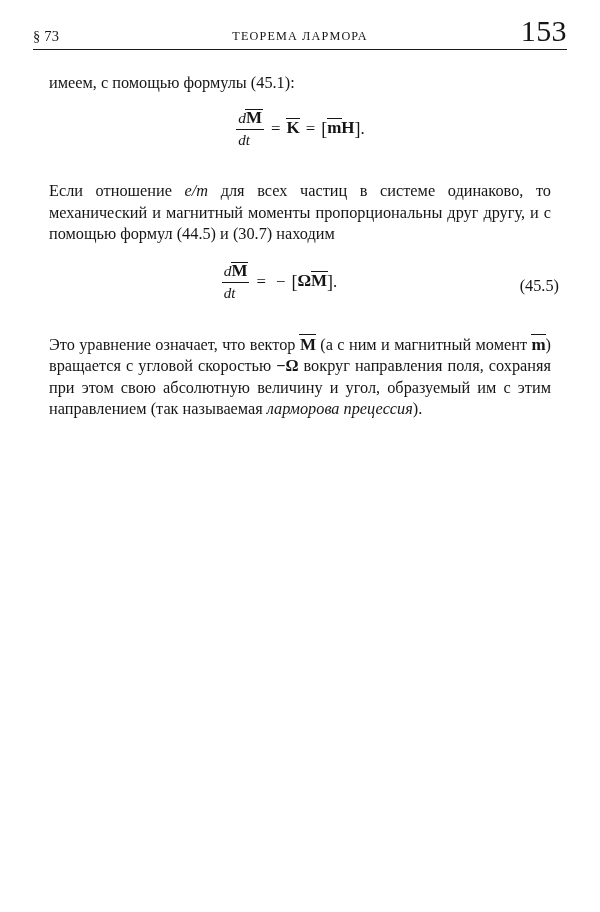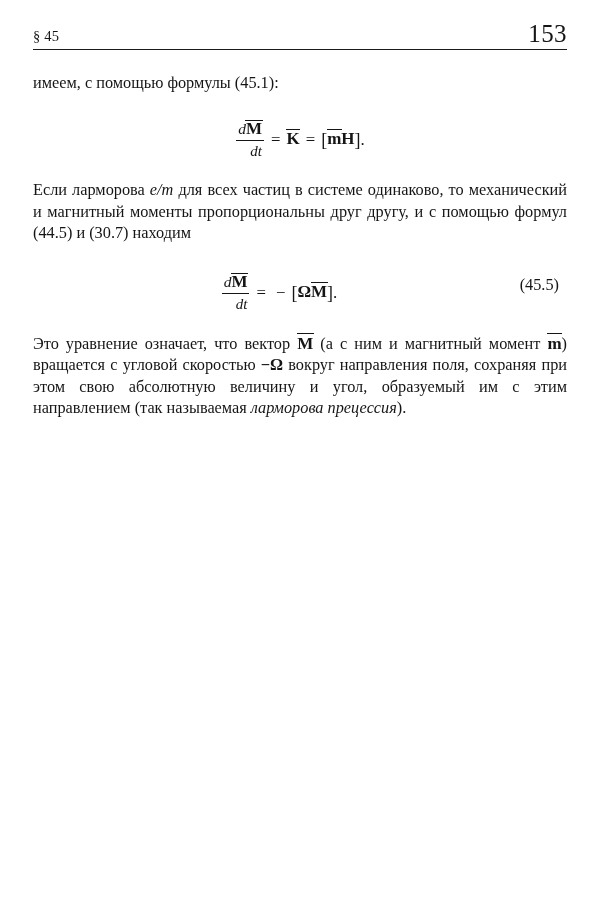"§ 45" span.runhead-left { text: 45 -> 73 }
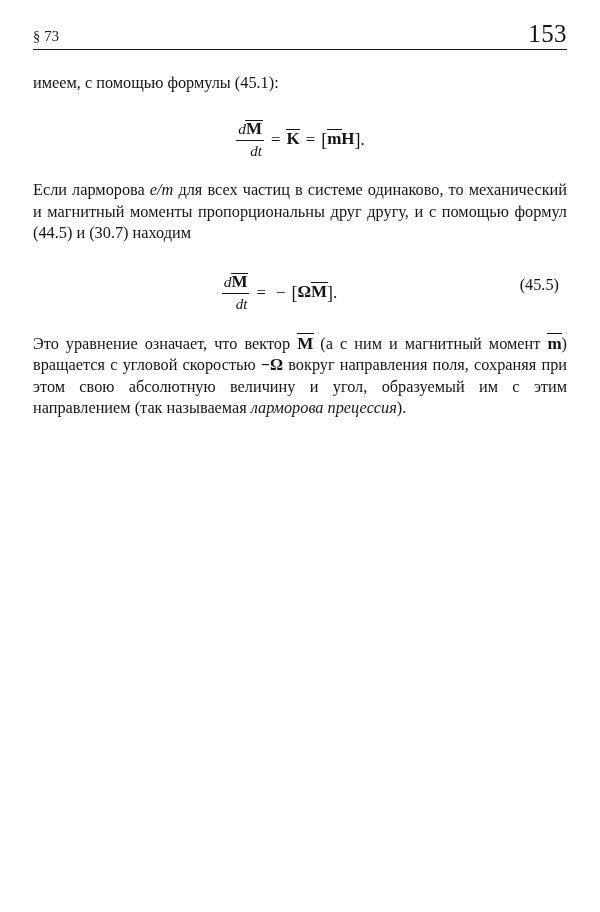"ТЕОРЕМА ЛАРМОРА" span.runhead-center { html: none -> <span>ТЕОРЕМА ЛАРМОРА</span> }
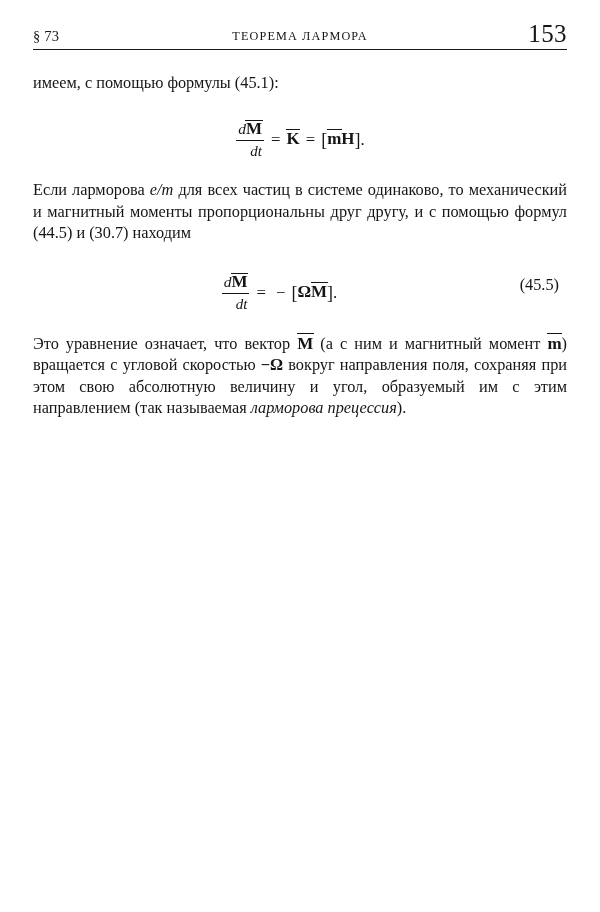"153" .runhead-right { font-size: 25px -> 30px }
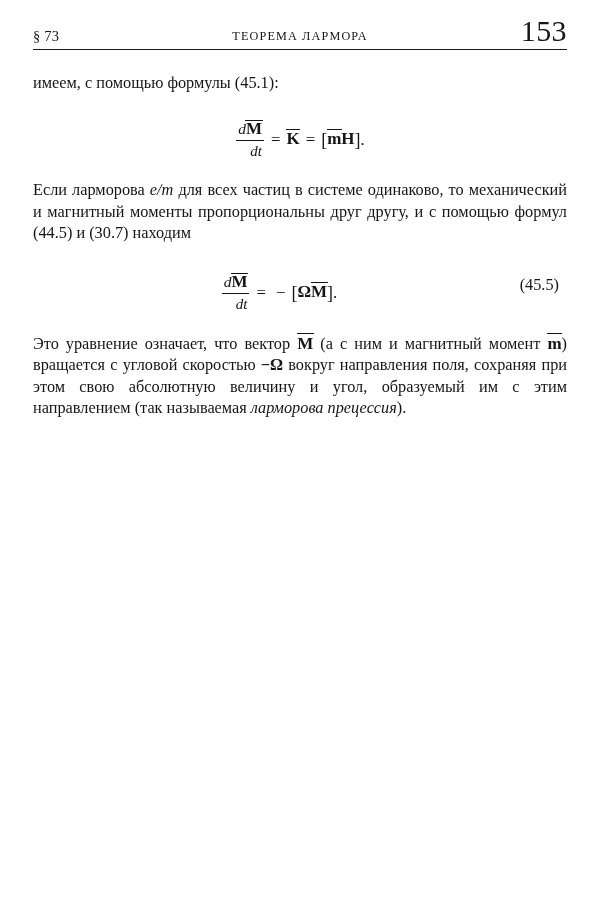"имеем, с помощью формулы (45.1):" .para { margin: 0 -> 16px }
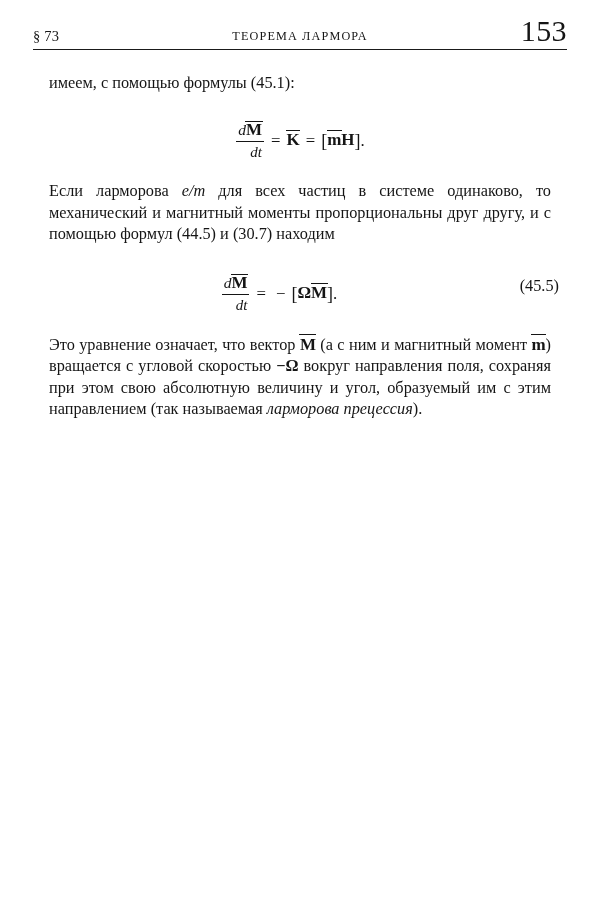"dM" .frac { margin: 12px 1px -> 0 1px; text-align: right -> left }
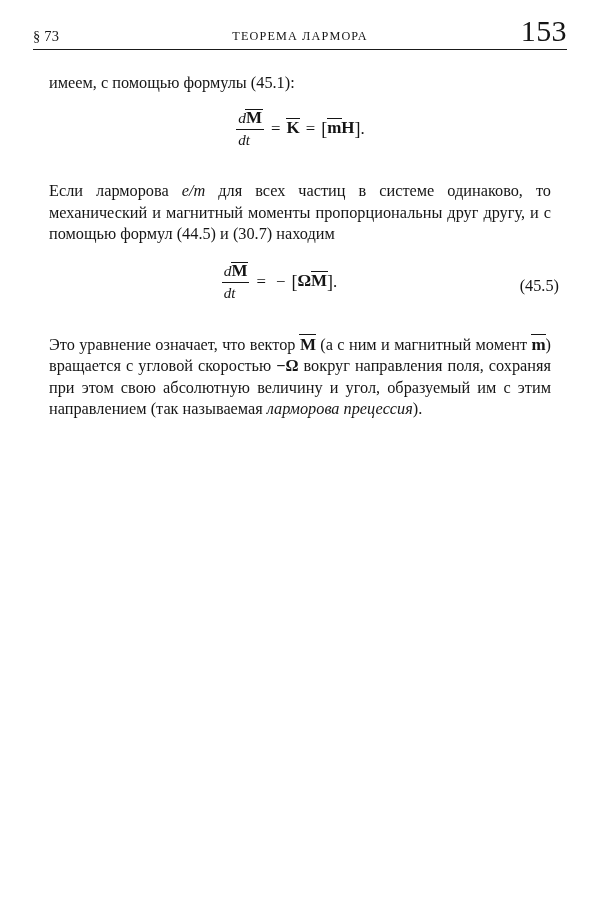"Если ларморова" span { text: ларморова -> отношение }
